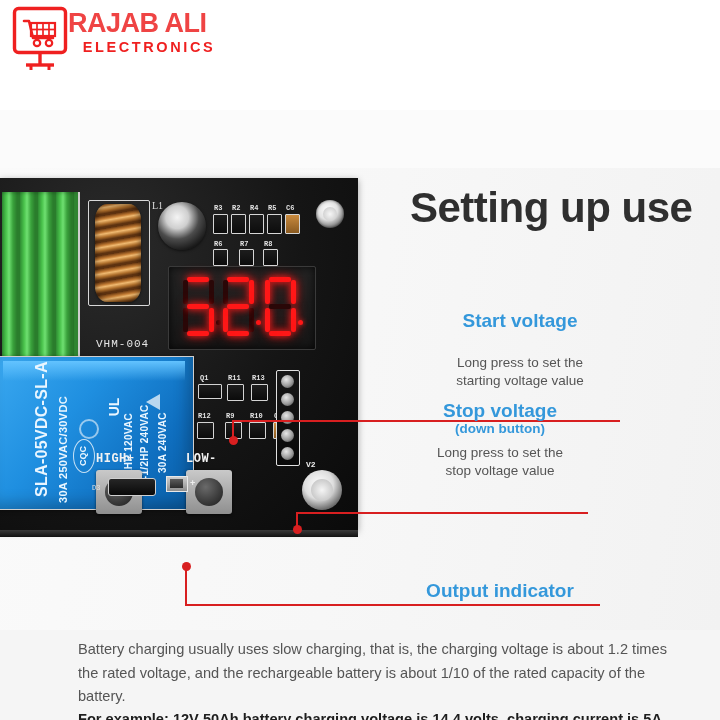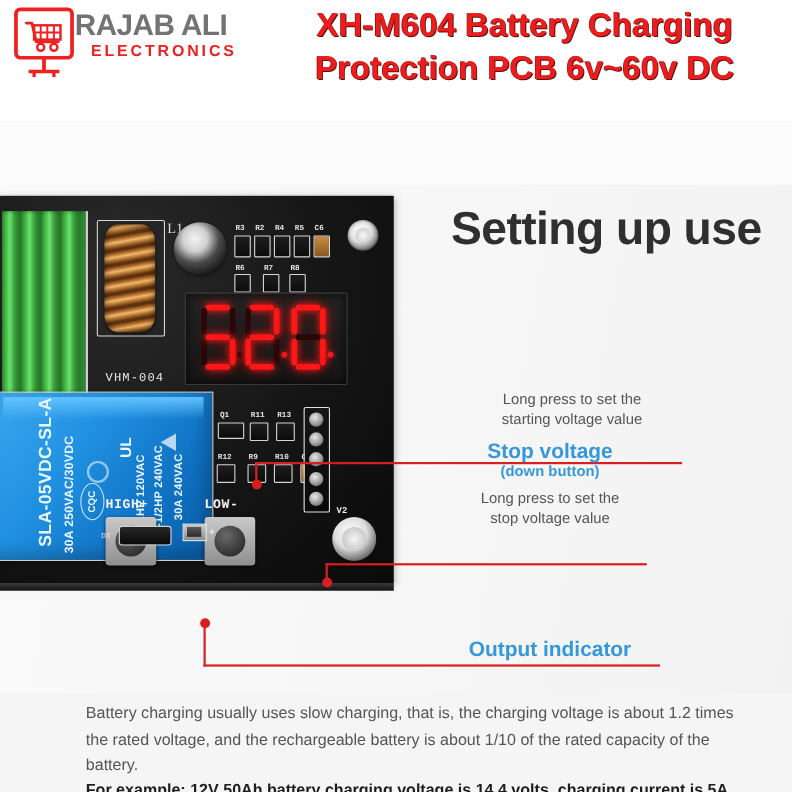"RAJAB ALI" #logo-name { color: #737373 -> #ef4444 }
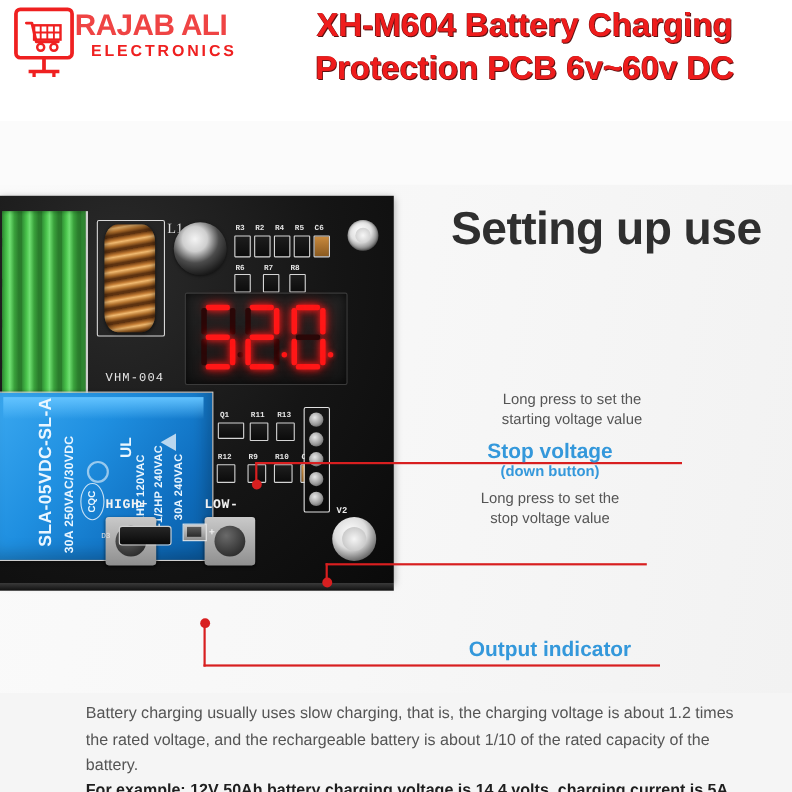"XH-M604 Battery Charging" div { html: <div> <div>XH-M604 Battery Charging</div> <div>Protection PCB 6v~60v DC</div> </div> -> none }
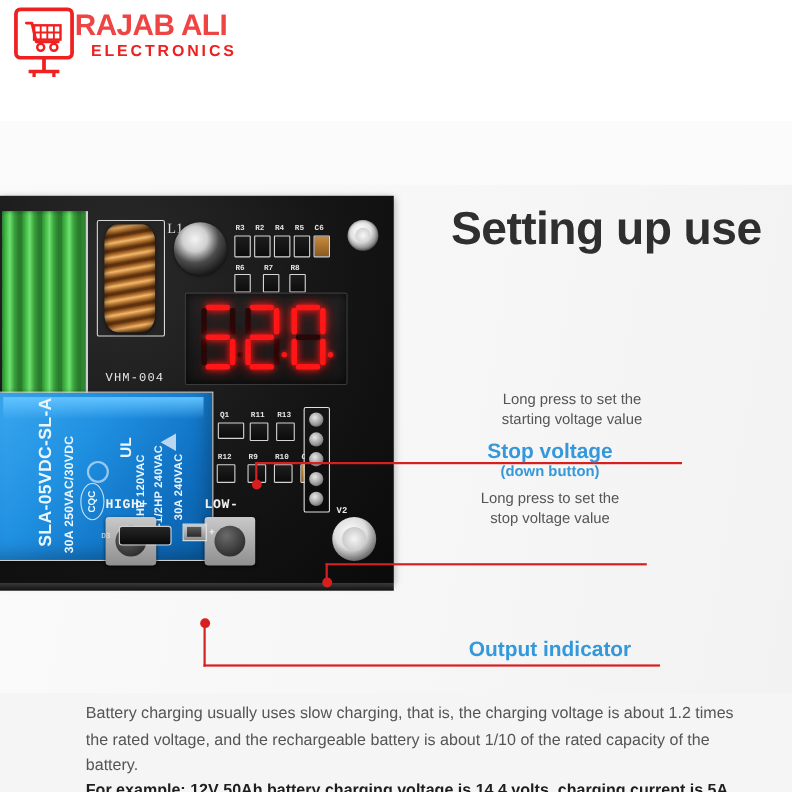"L1" .l1-label { font-size: 13px -> 10px }
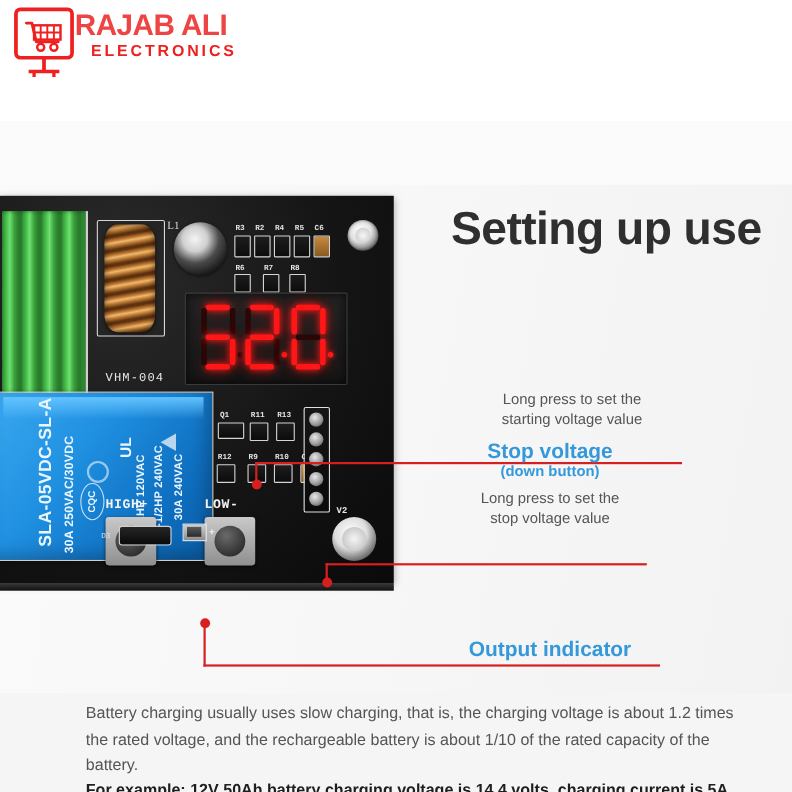"Start voltage" div.anno-title { html: none -> <div>Start voltage</div> }
